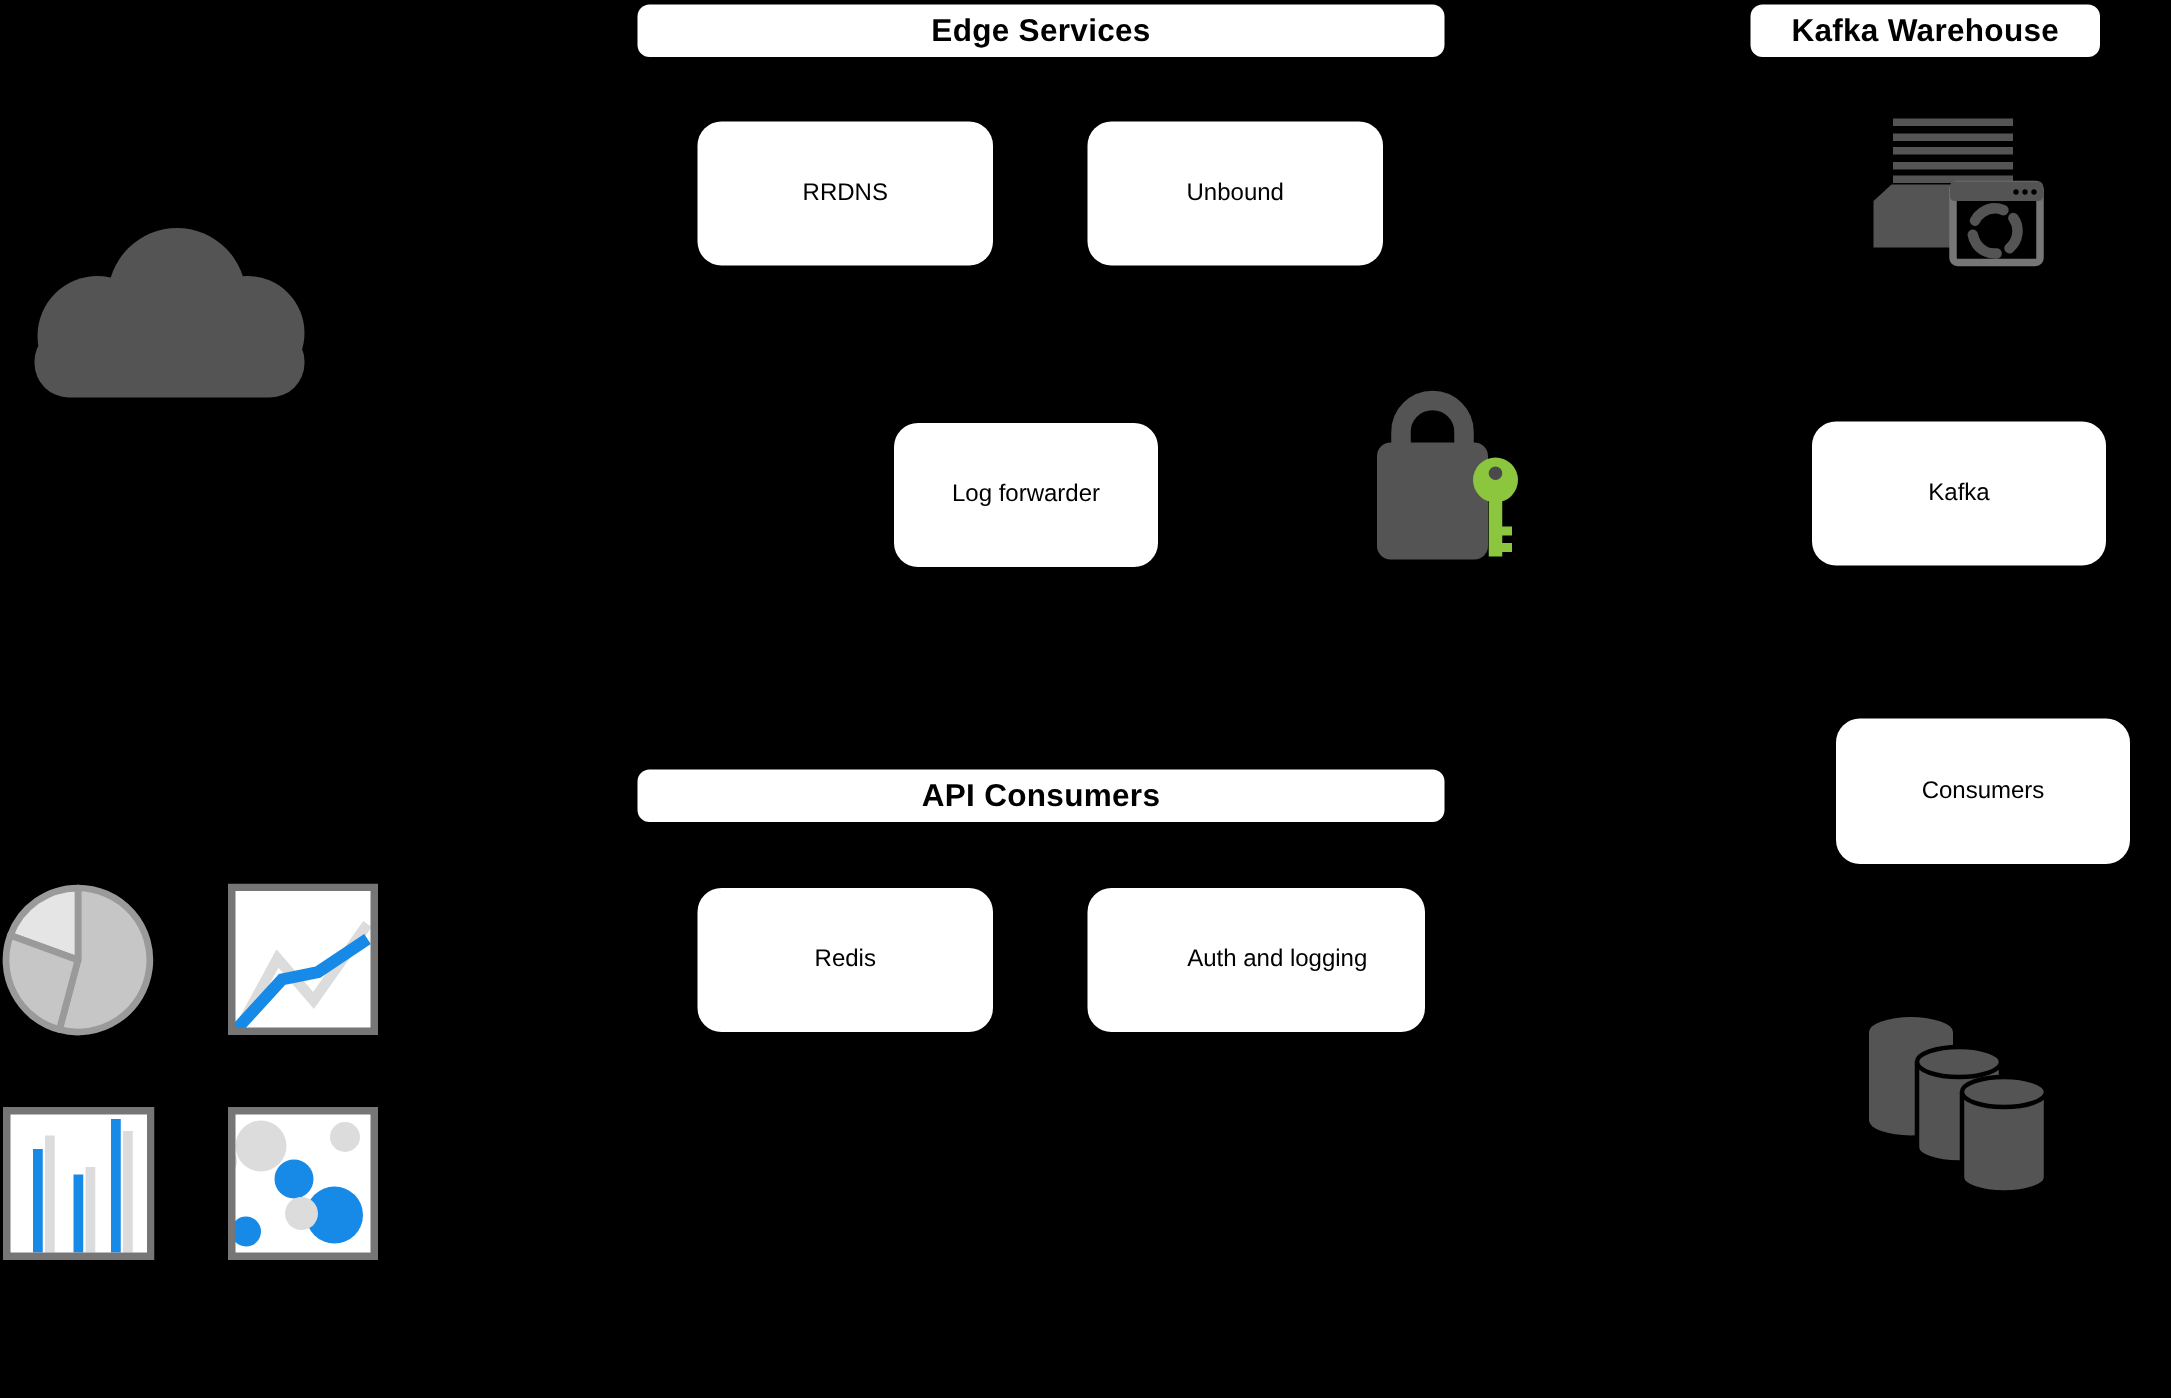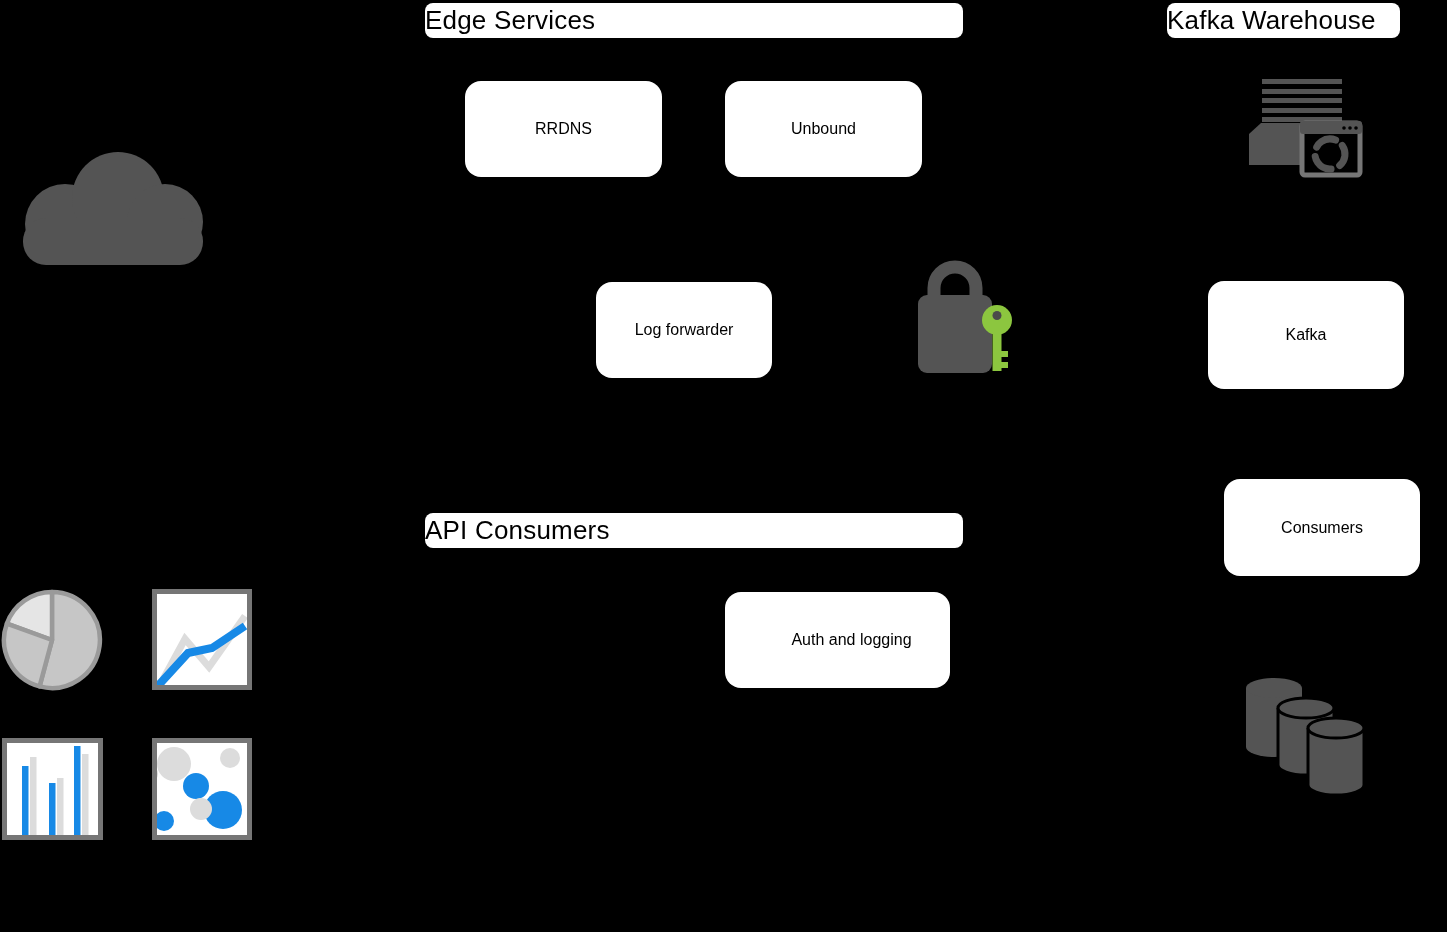"Edge Services" .section-header { font-size: 26px -> 21px; font-weight: normal -> bold; justify-content: none -> center }
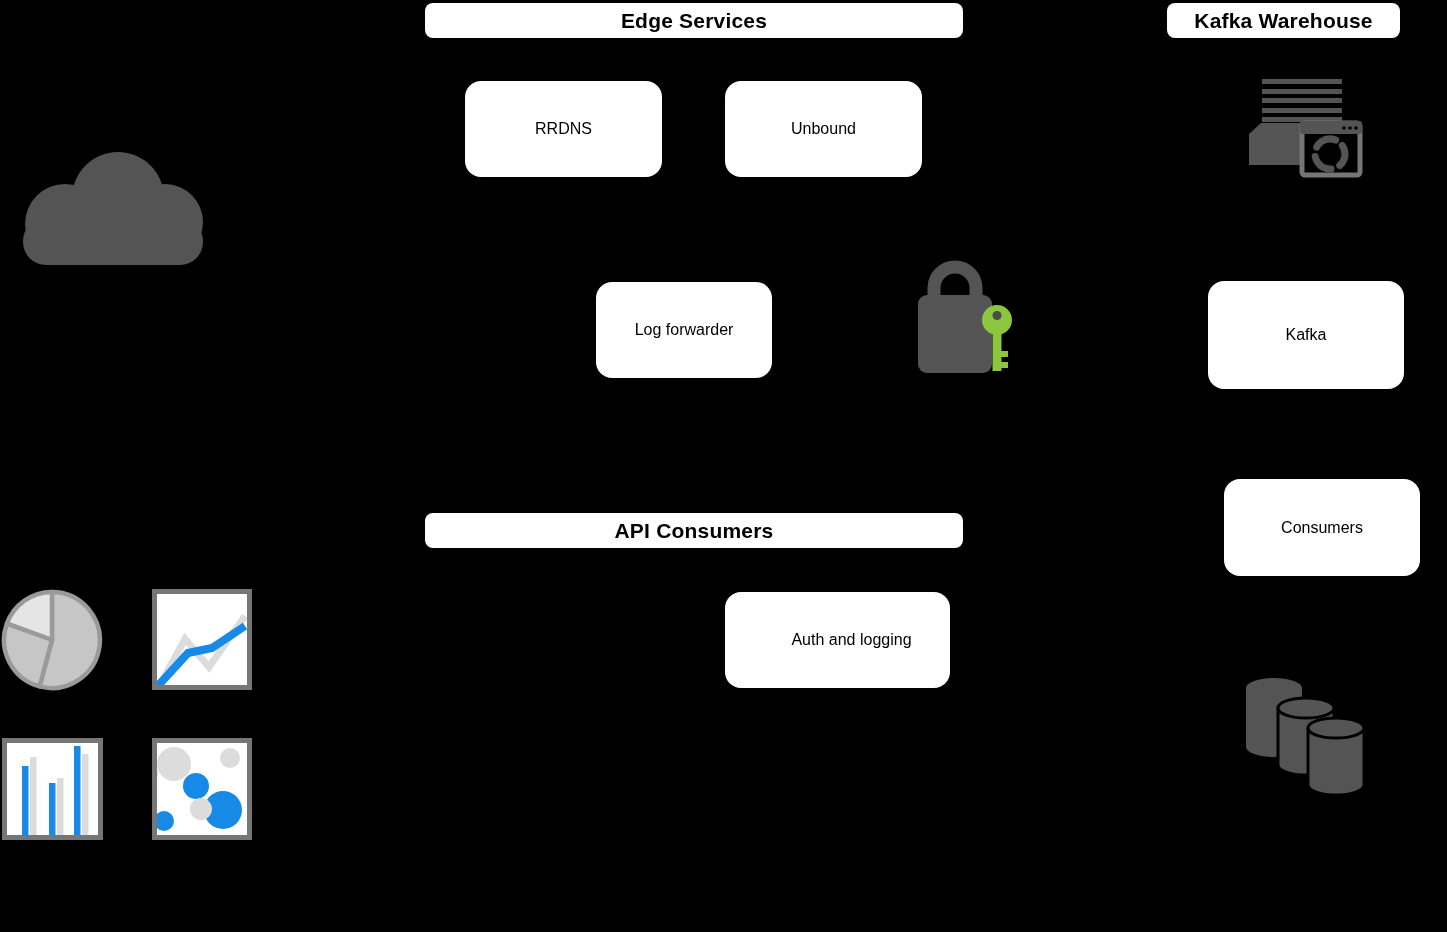"Kafka" div.node { height: 108px -> 96px }
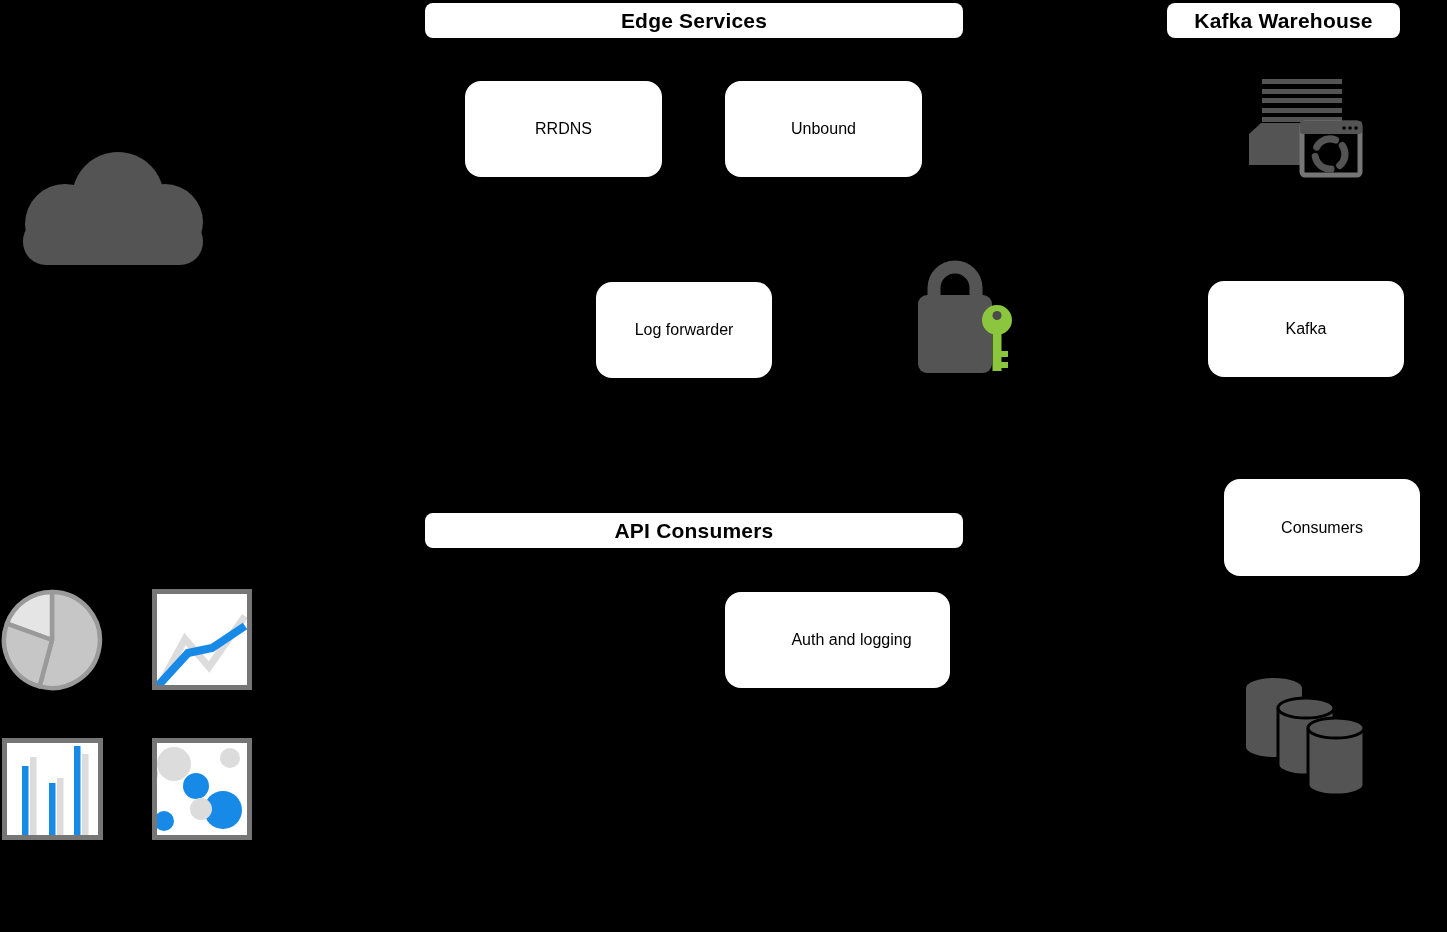"Redis" div.node { html: none -> <div> <span>Redis</span> </div> }
